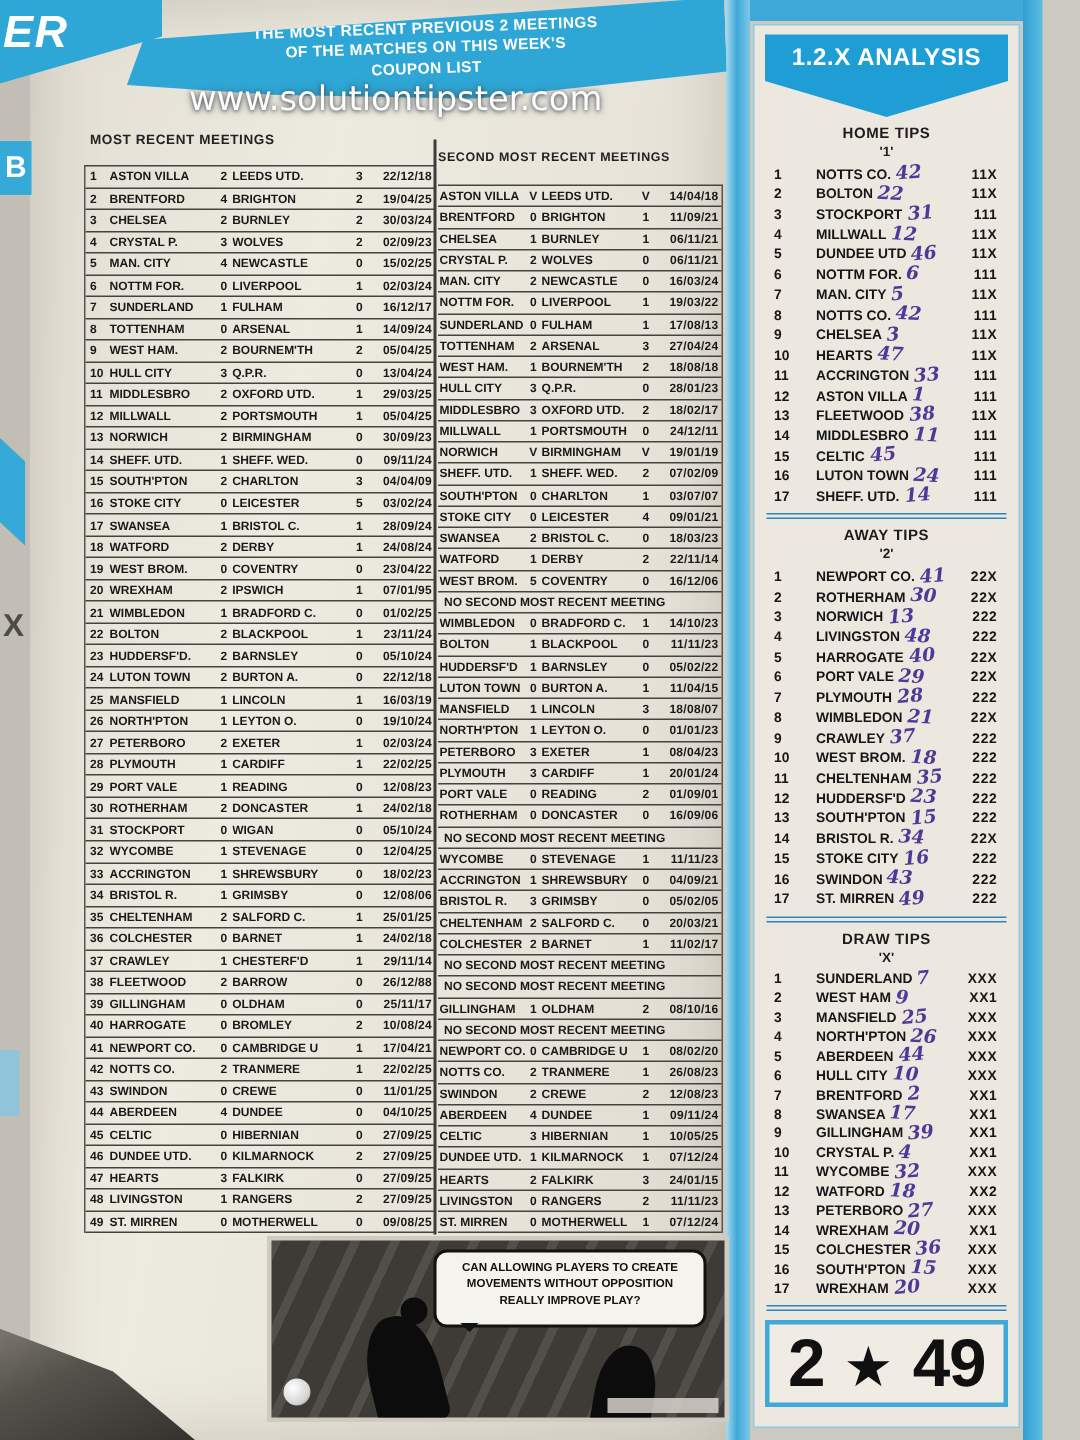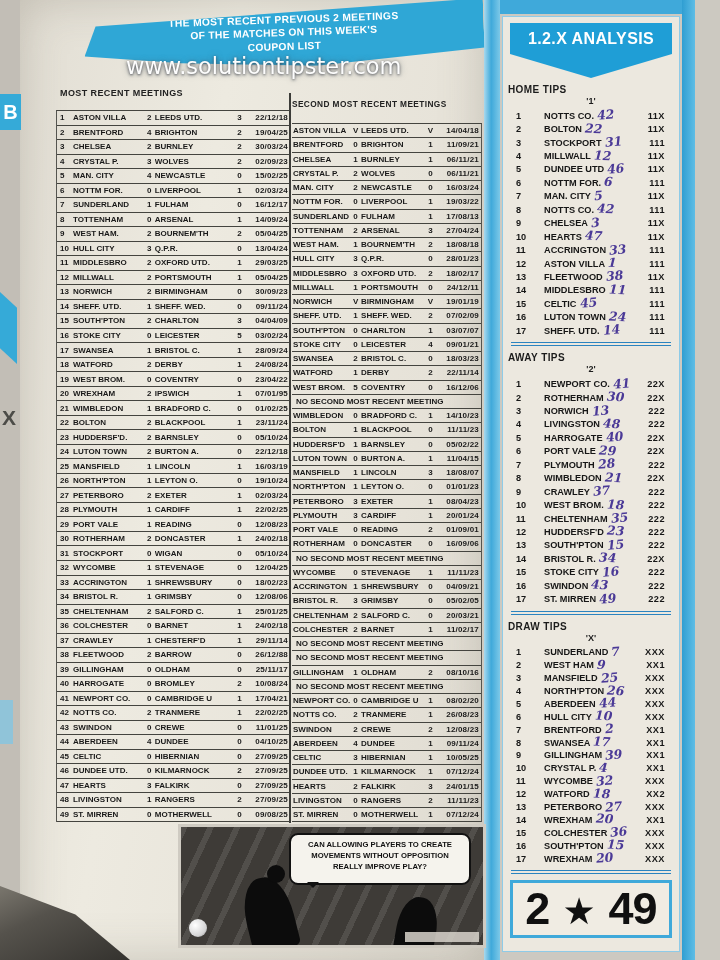"ER" div.corner-blue { html: none -> <div> <span>ER</span> </div> }
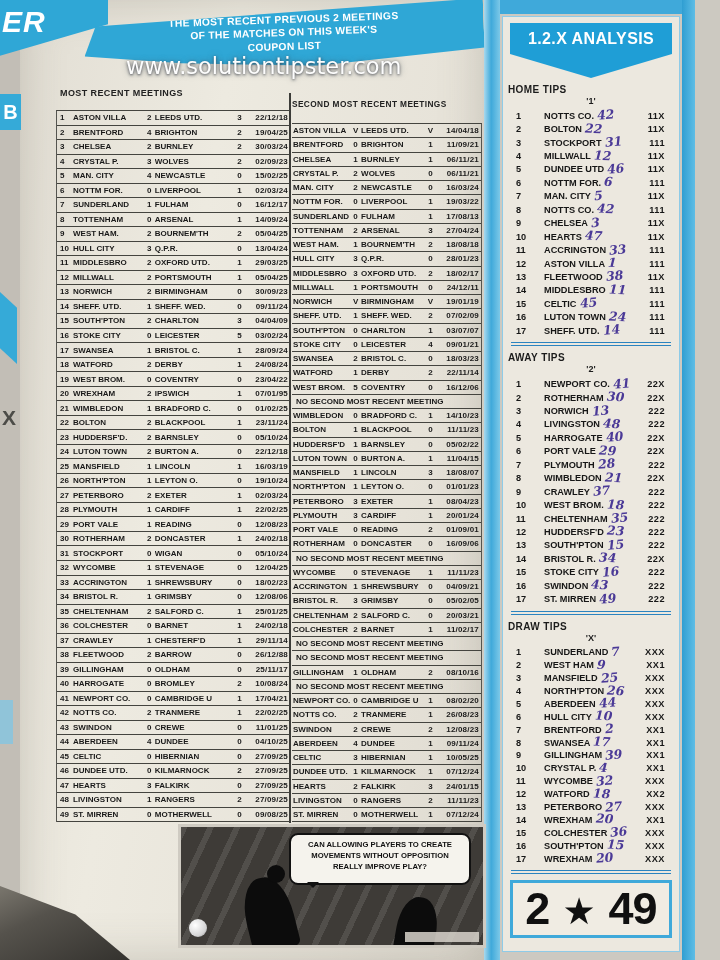"HOME TIPS" .sec-head { text-align: none -> center }
